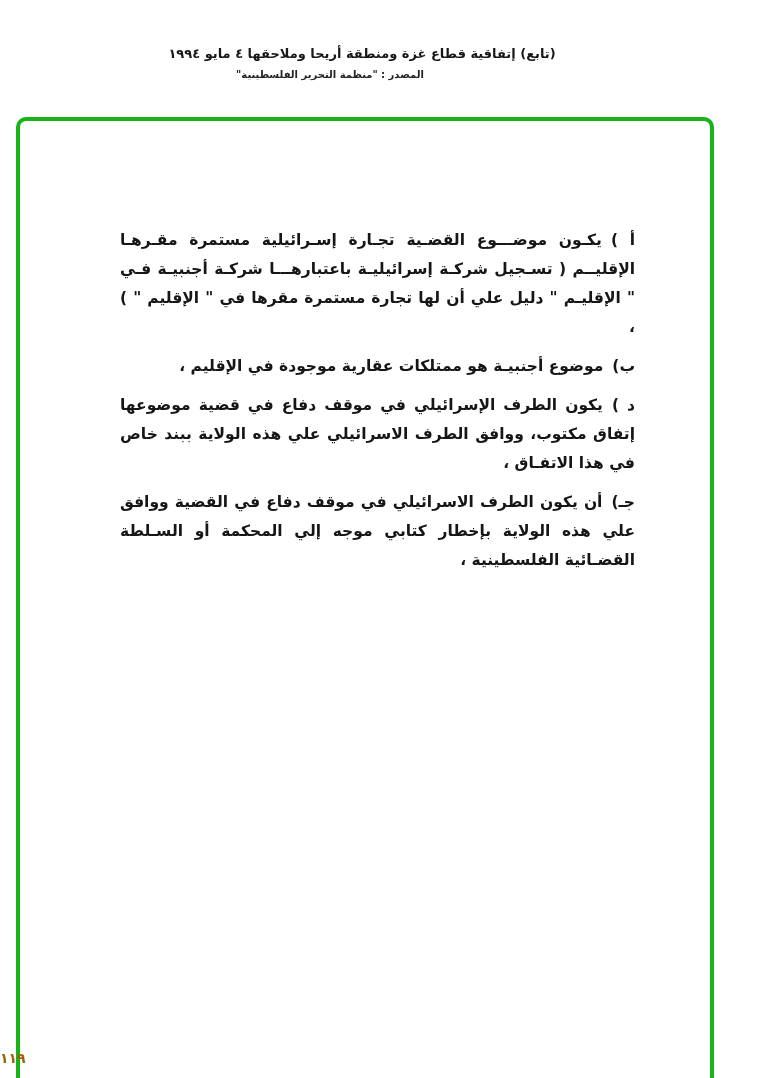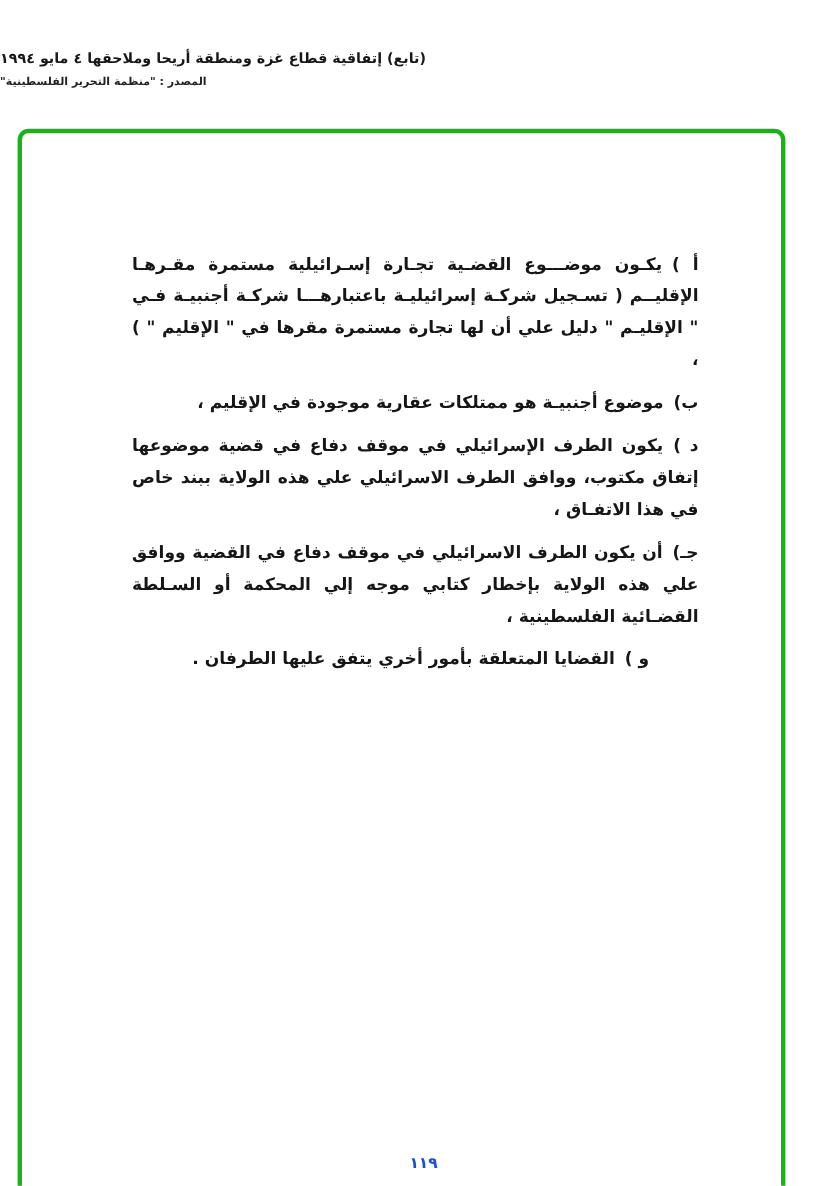"(تابع) إتفاقية قطاع غزة ومنطقة" .page-header { text-align: left -> center }
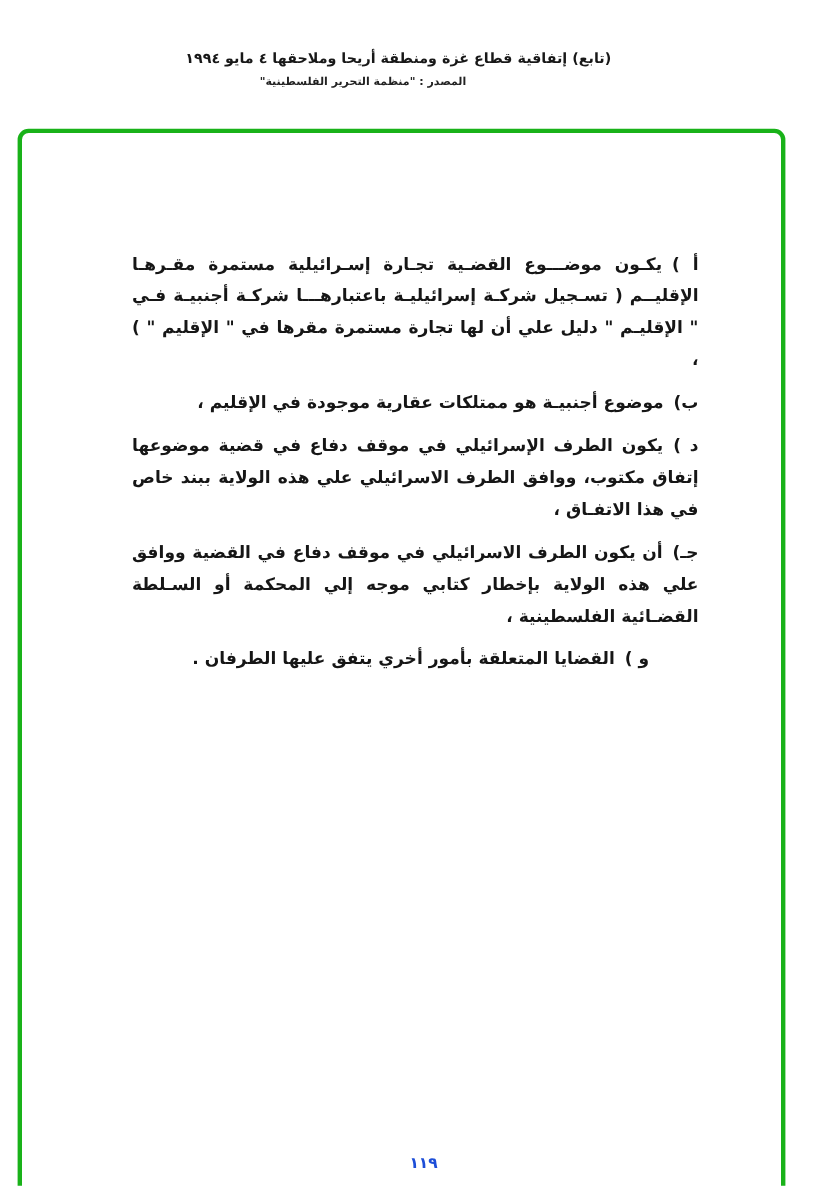"و )القضايا المتعلقة بأمور أخري" div.item { html: <div> <span>و )</span><span>القضايا المتعلقة بأمور أخري يتفق عليها الطرفان .</span> </div> -> none }
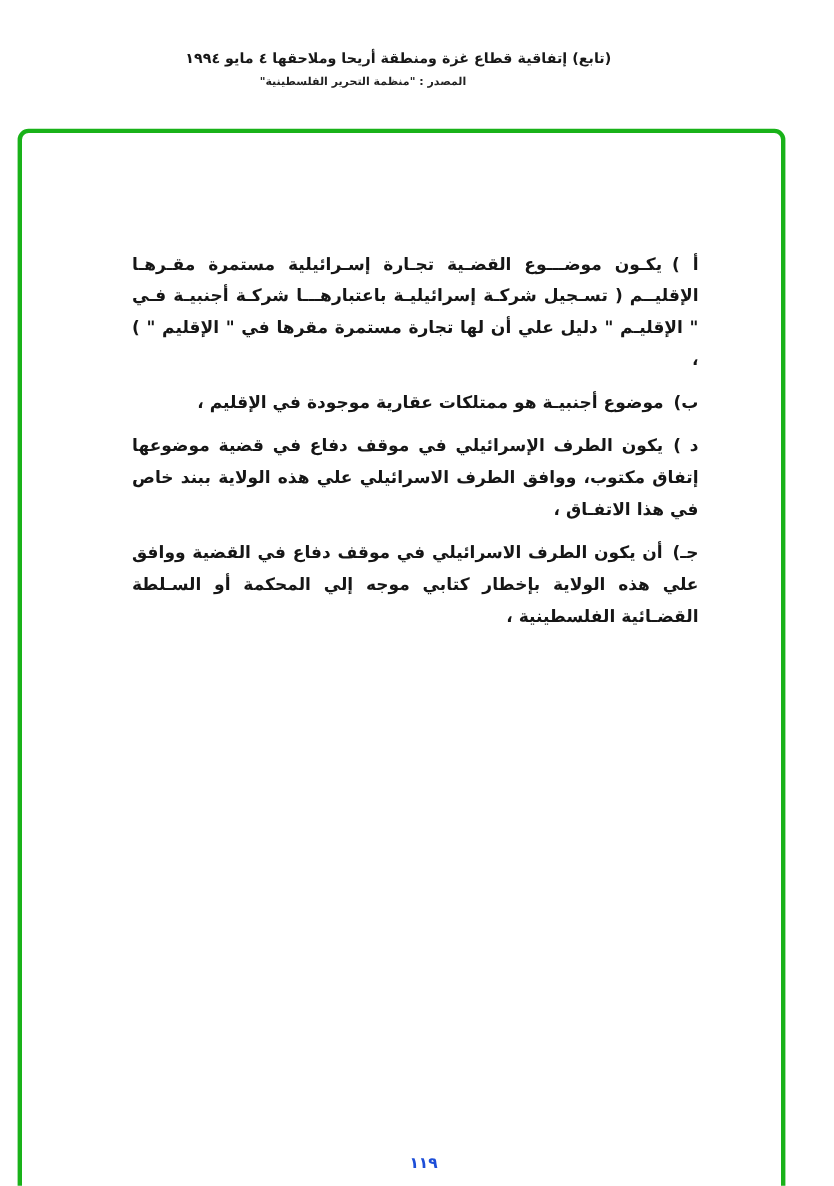"١١٩" .page-footer { color: #1d4ed8 -> #a16207; left: 12px -> 0; text-align: center -> left }
